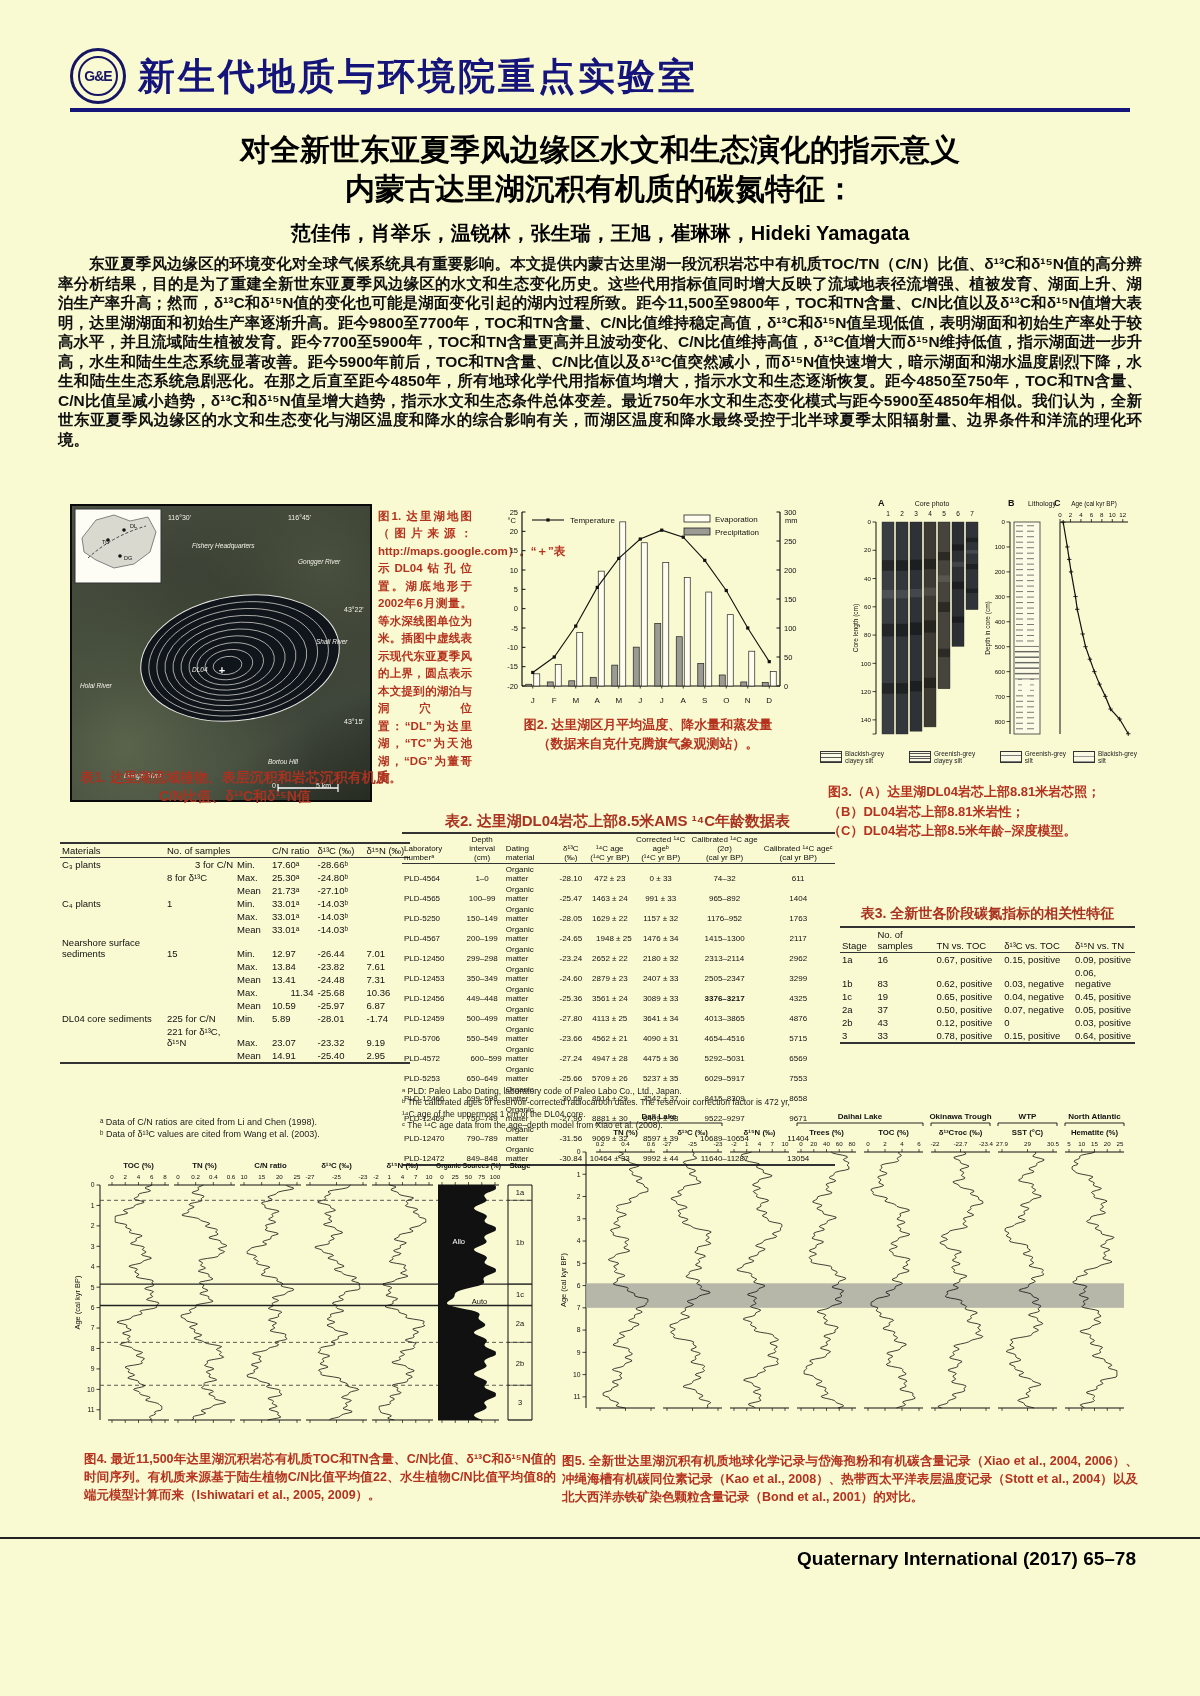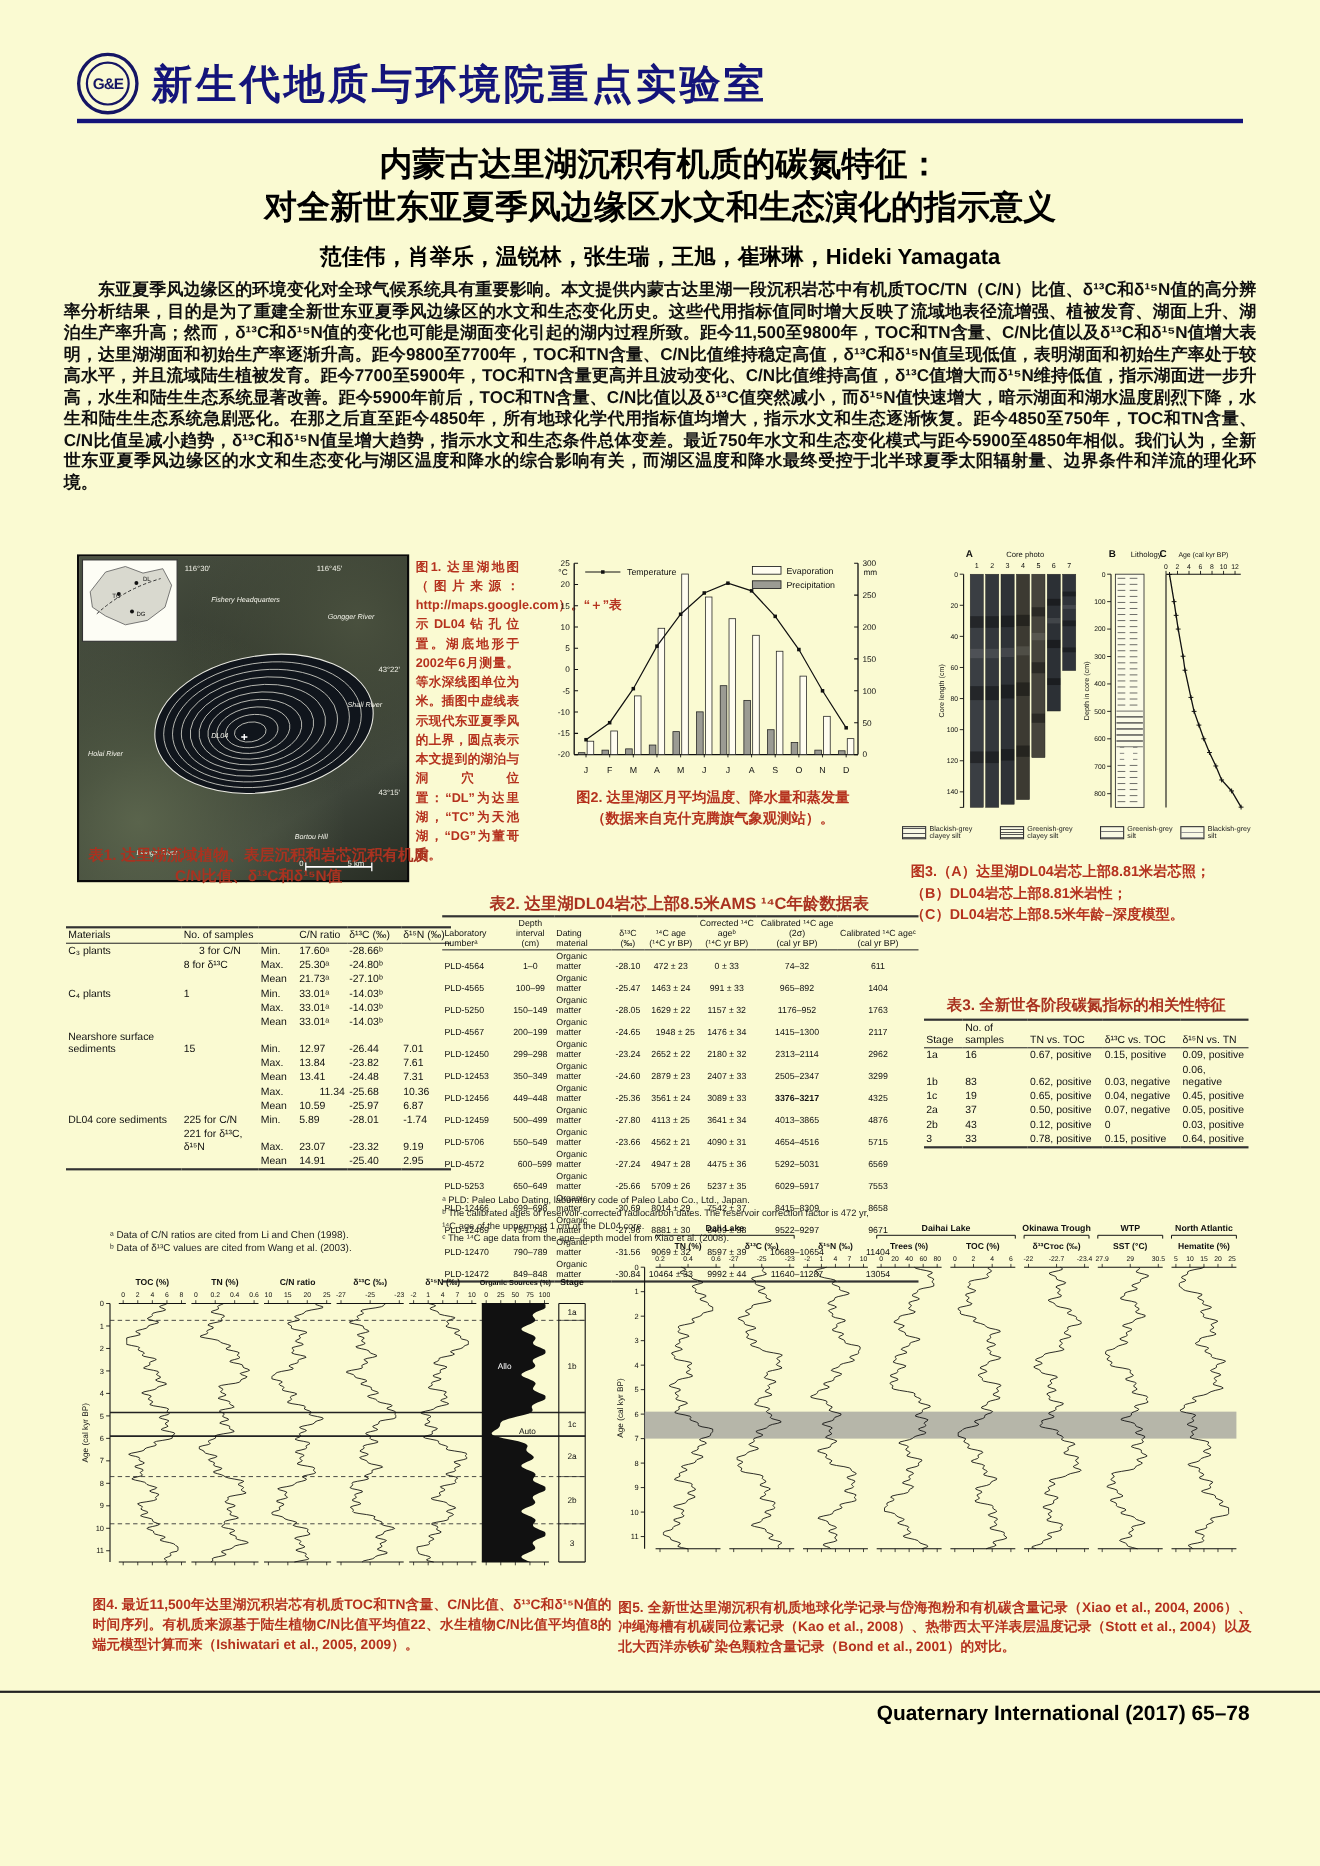"内蒙古达里湖沉积有机质的碳氮特征：" div { order: before "对全新世东亚夏季风边缘区水文和生态演化的指示意义" -> after "对全新世东亚夏季风边缘区水文和生态演化的指示意义" }
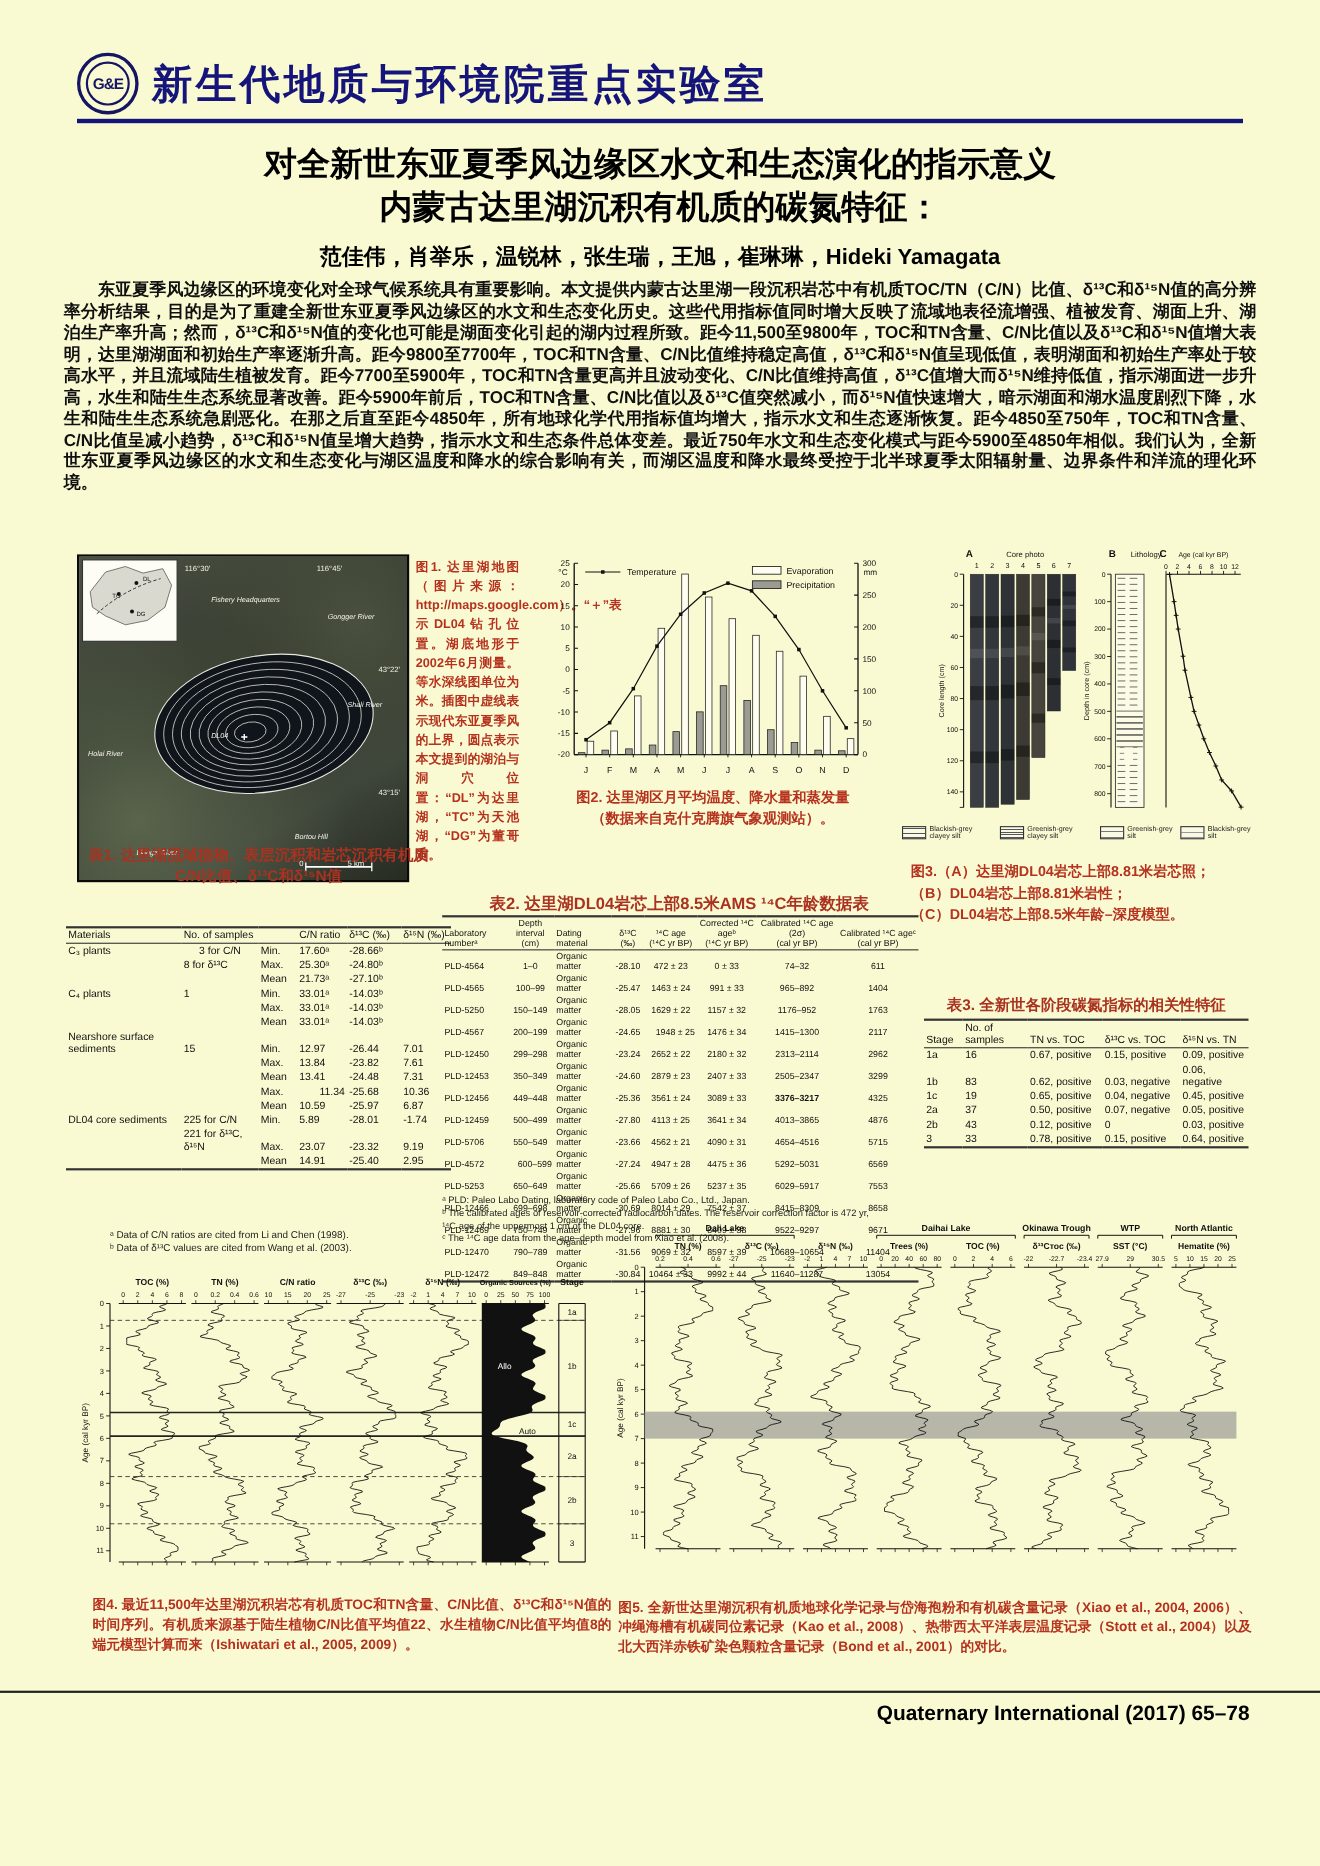"3 for C/N" td { text-align: center -> right }
